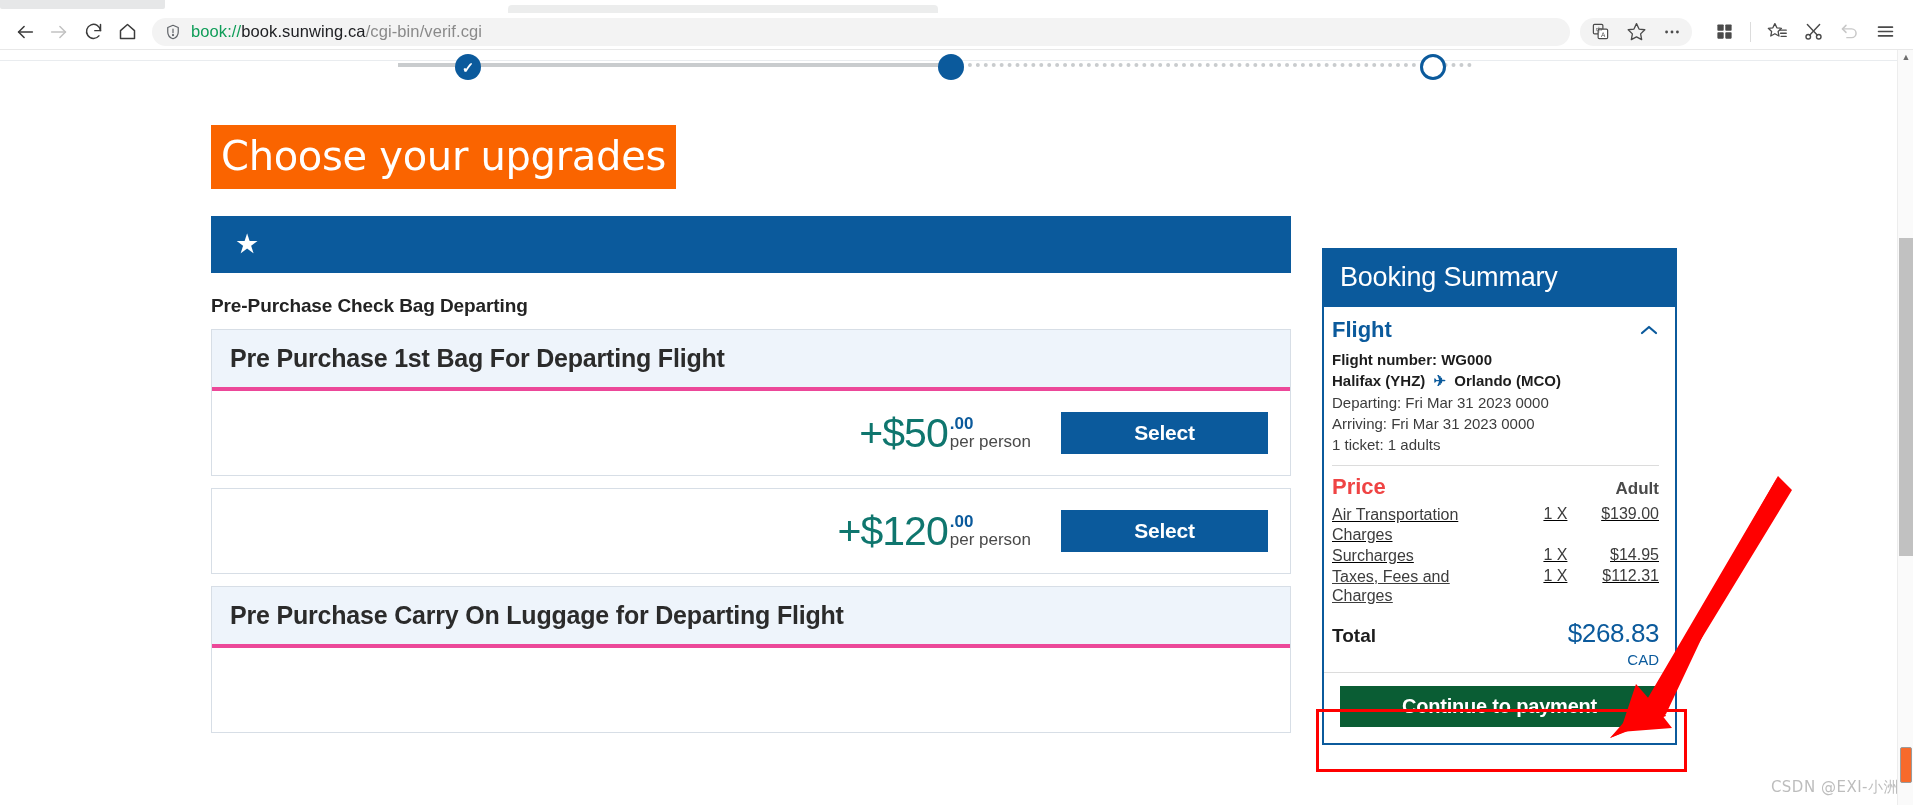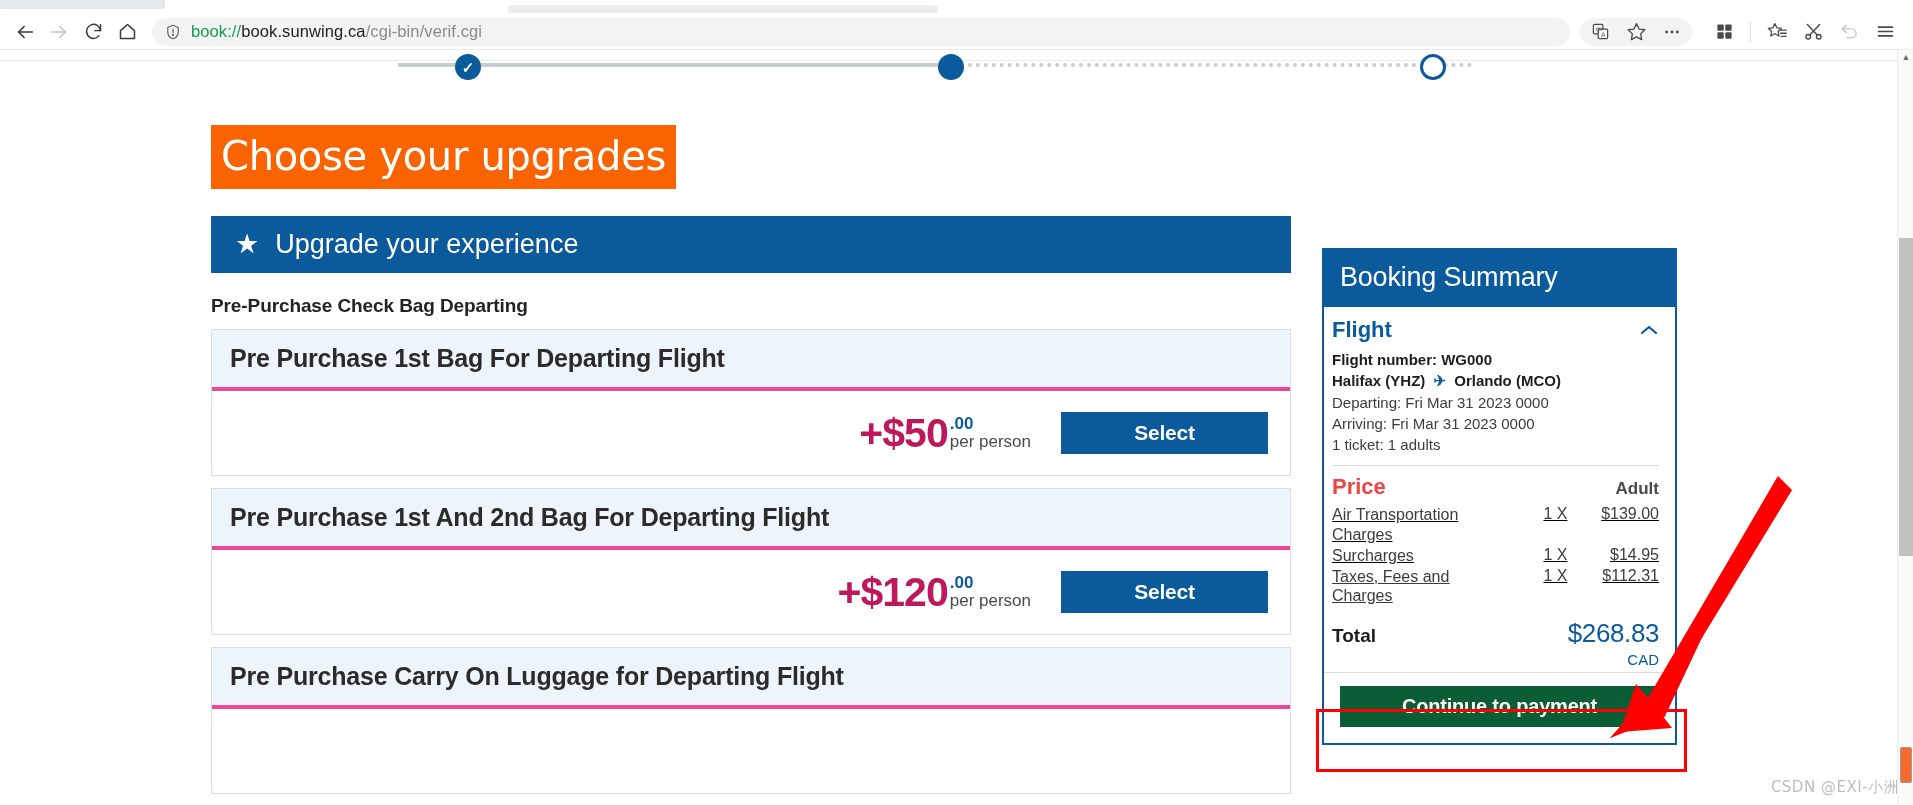"Upgrade your experience" span { html: <span>Upgrade your experience</span> -> none }
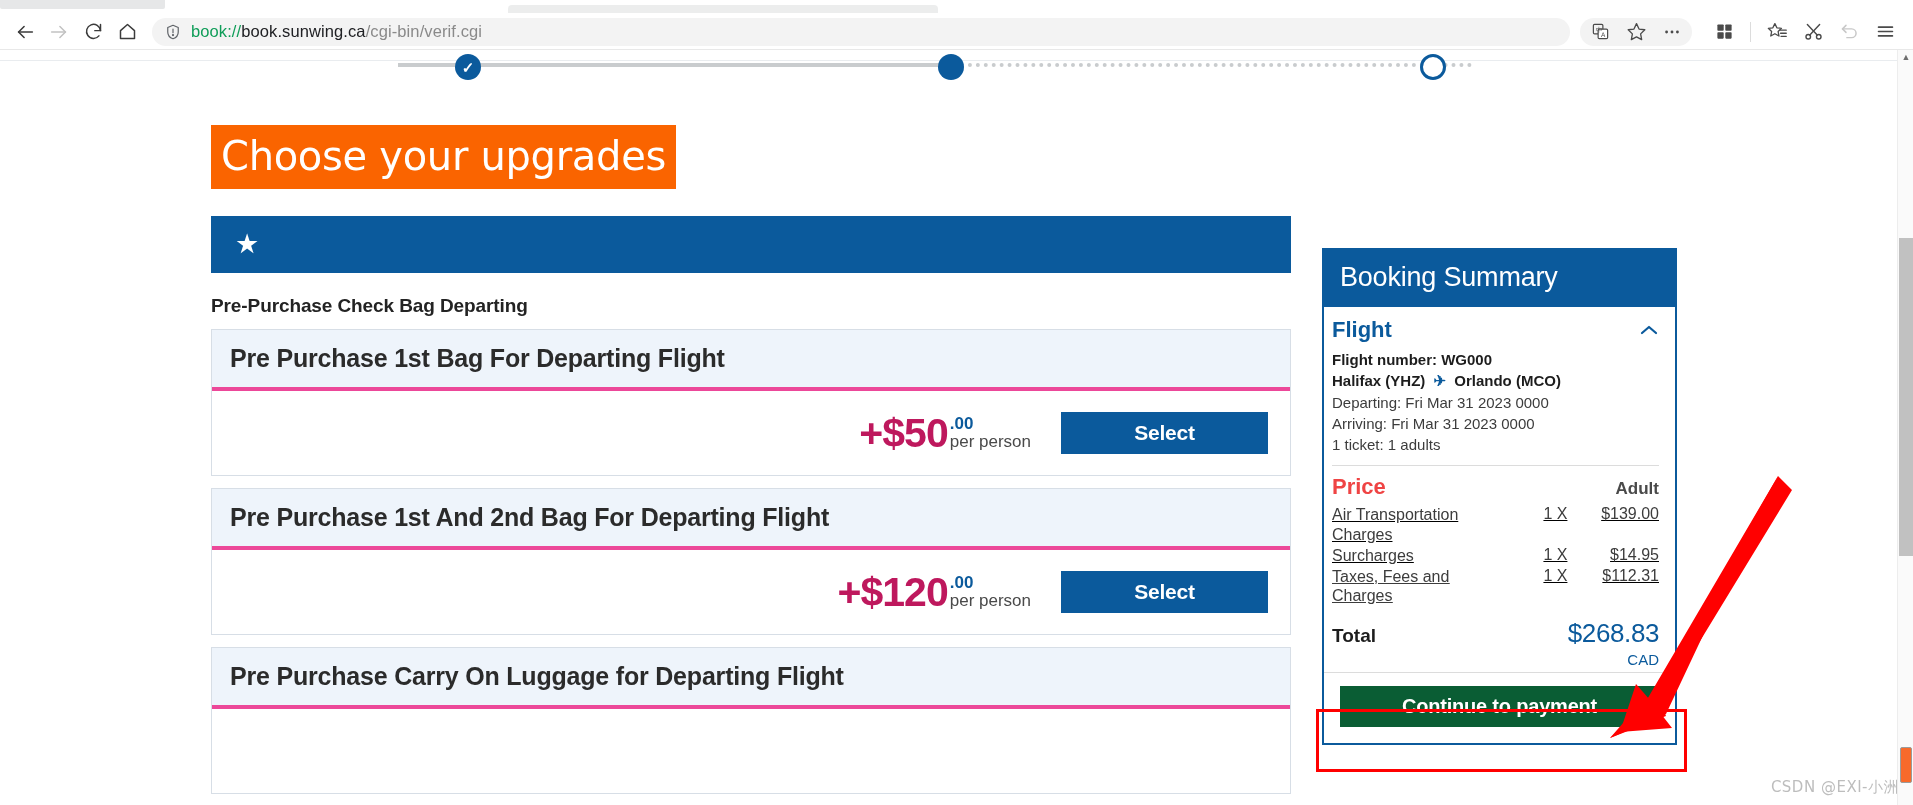"+$50" .price-amount { color: #be185d -> #0f766e; font-weight: bold -> normal }
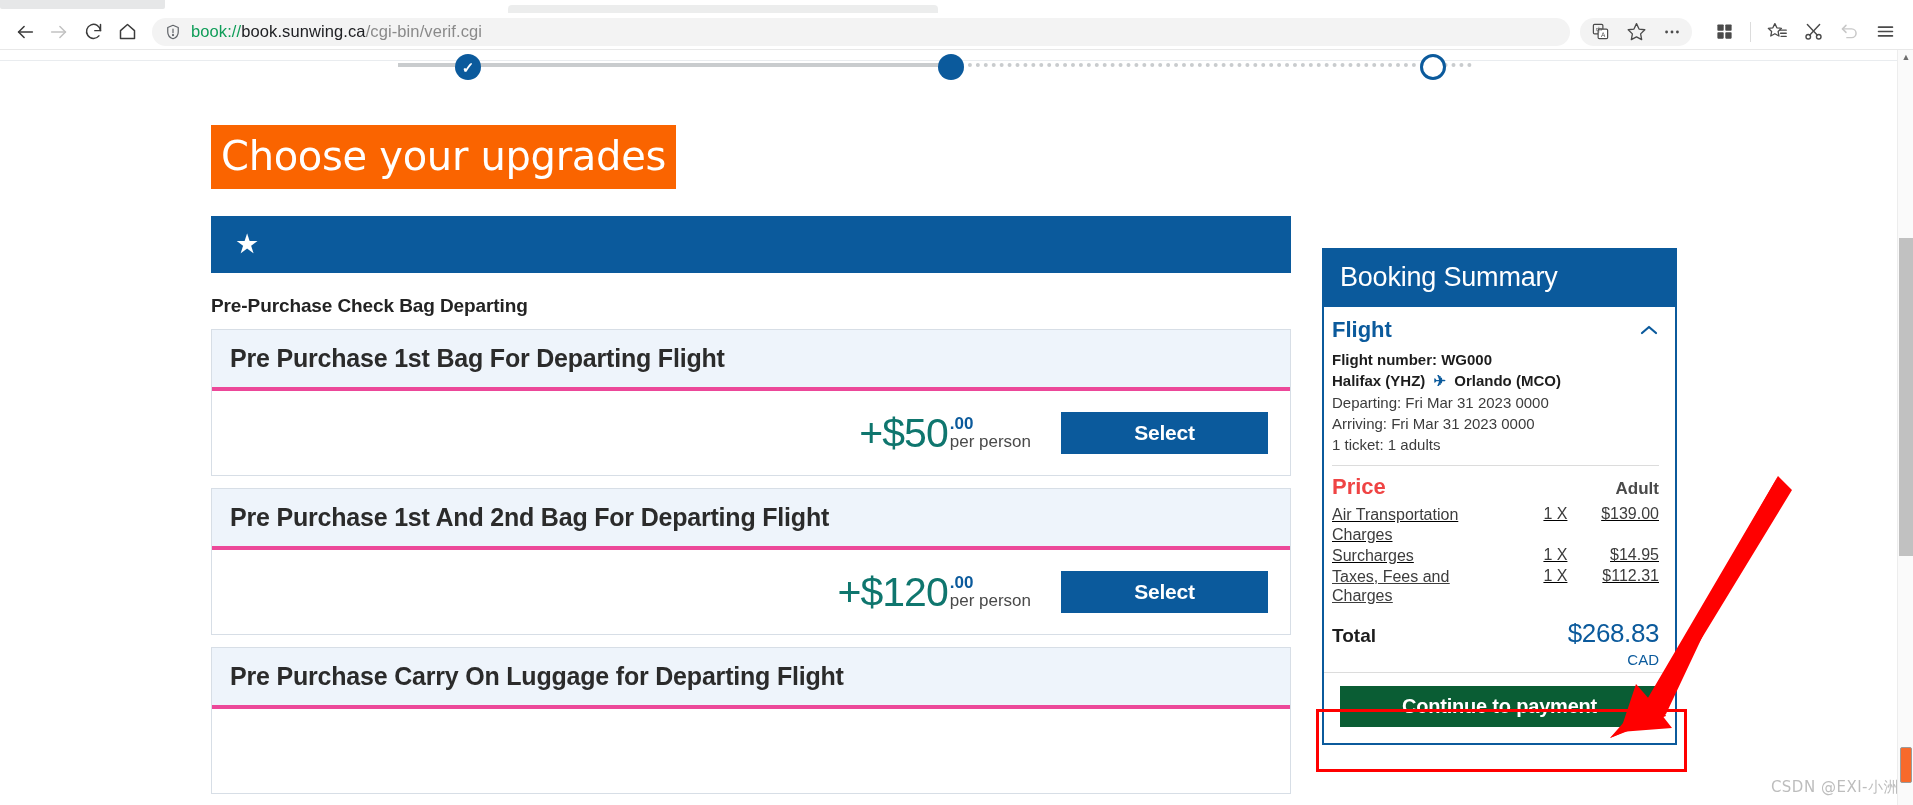"Pre Purchase 1st And 2nd" div.upg-card-head { html: <div>Pre Purchase 1st And 2nd Bag For Departing Flight</div> -> none }
